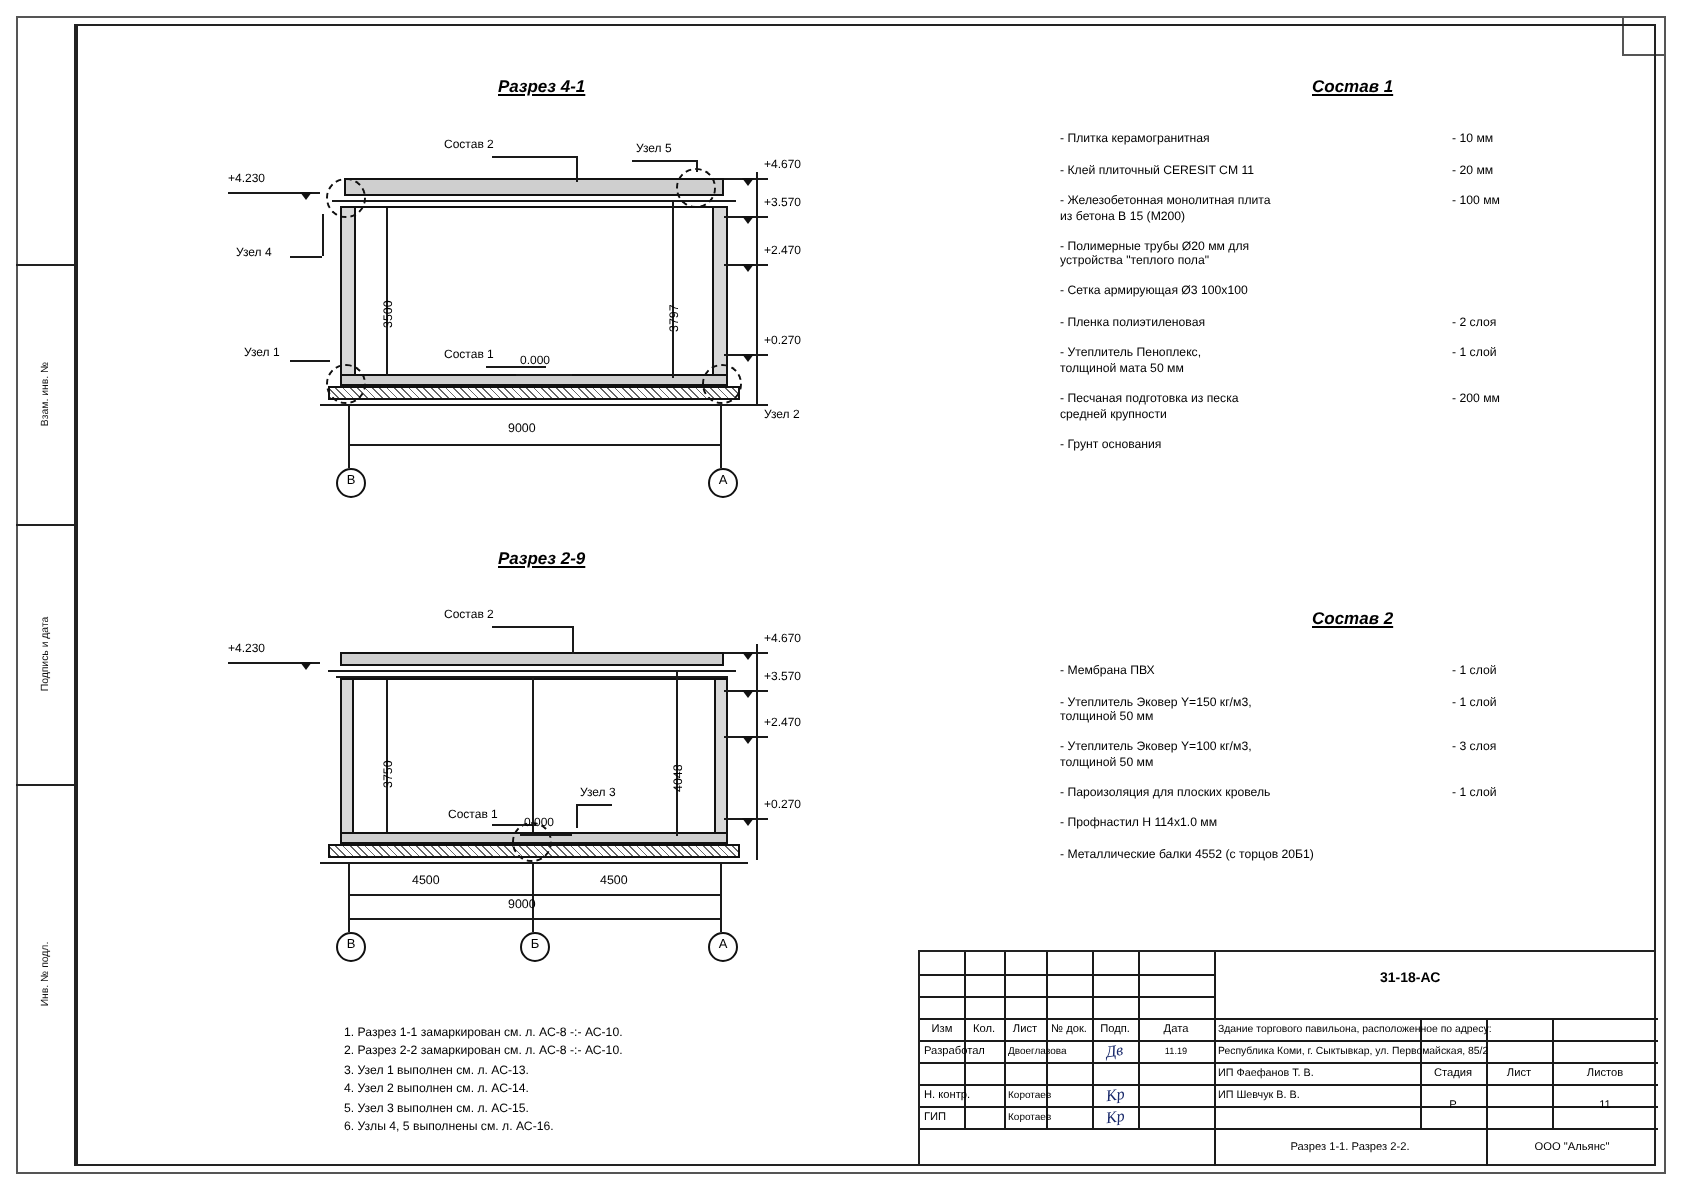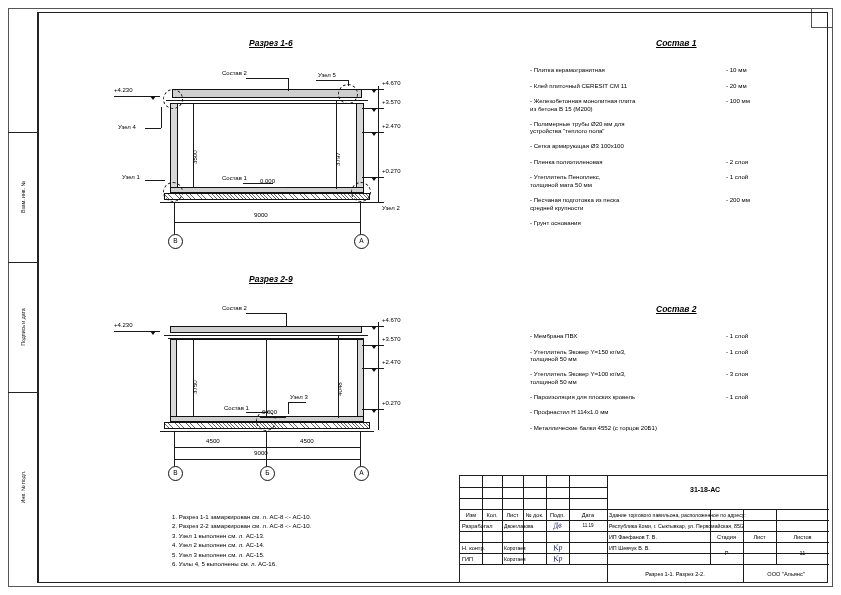"Разрез 1-6" div.sec-title { text: 1-6 -> 4-1 }
